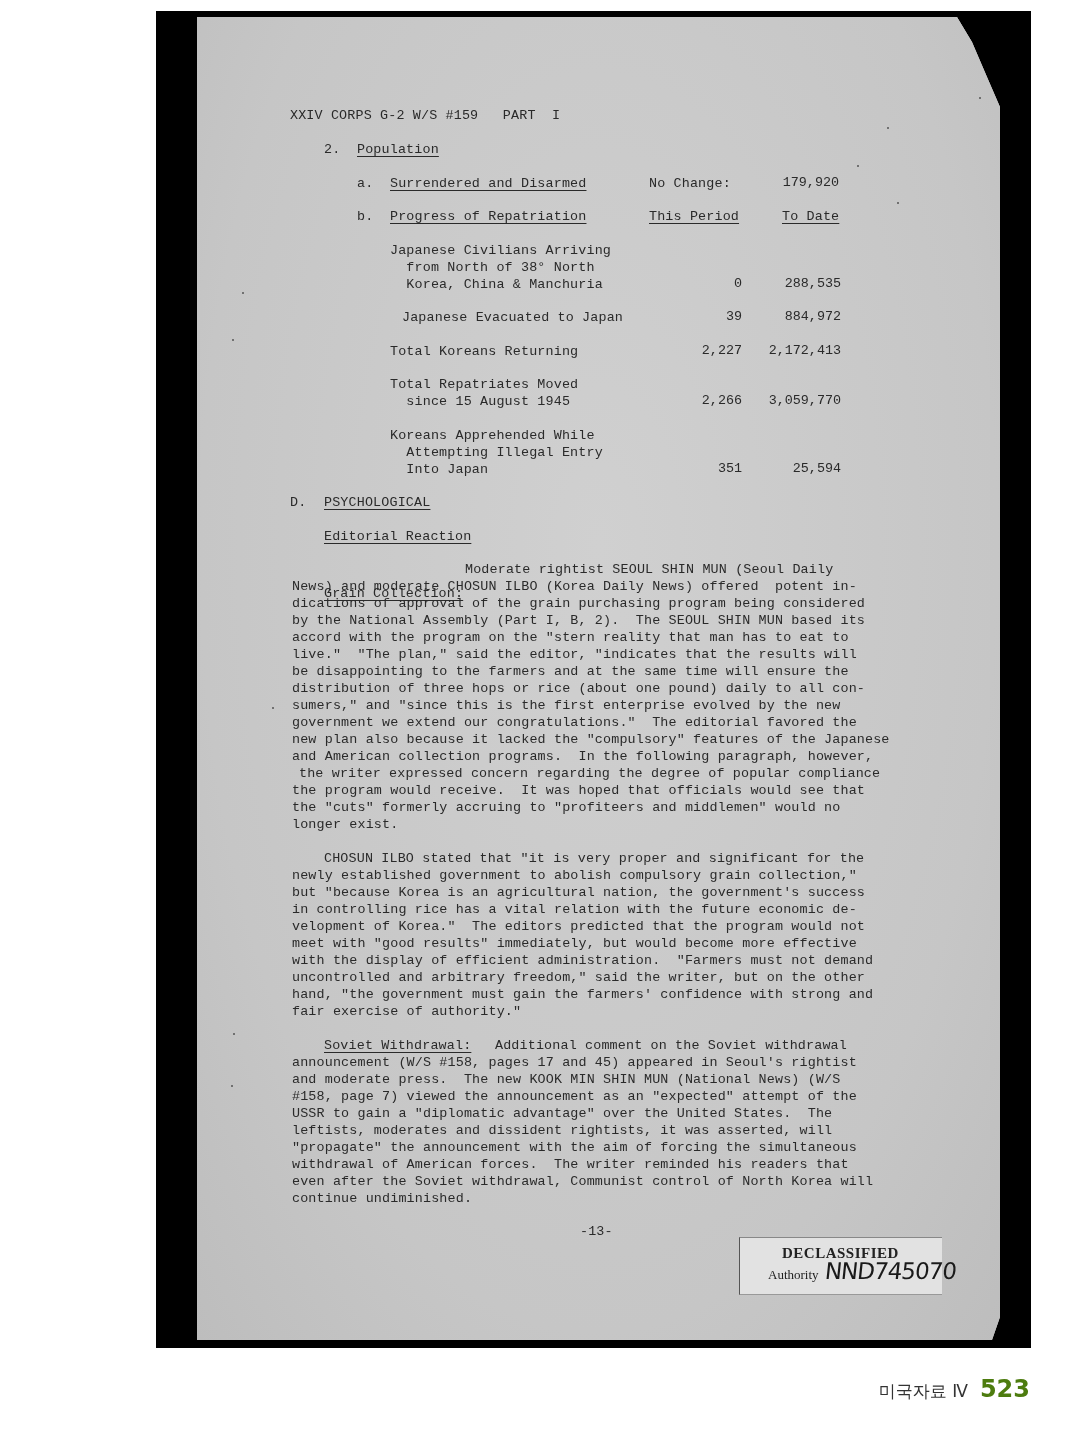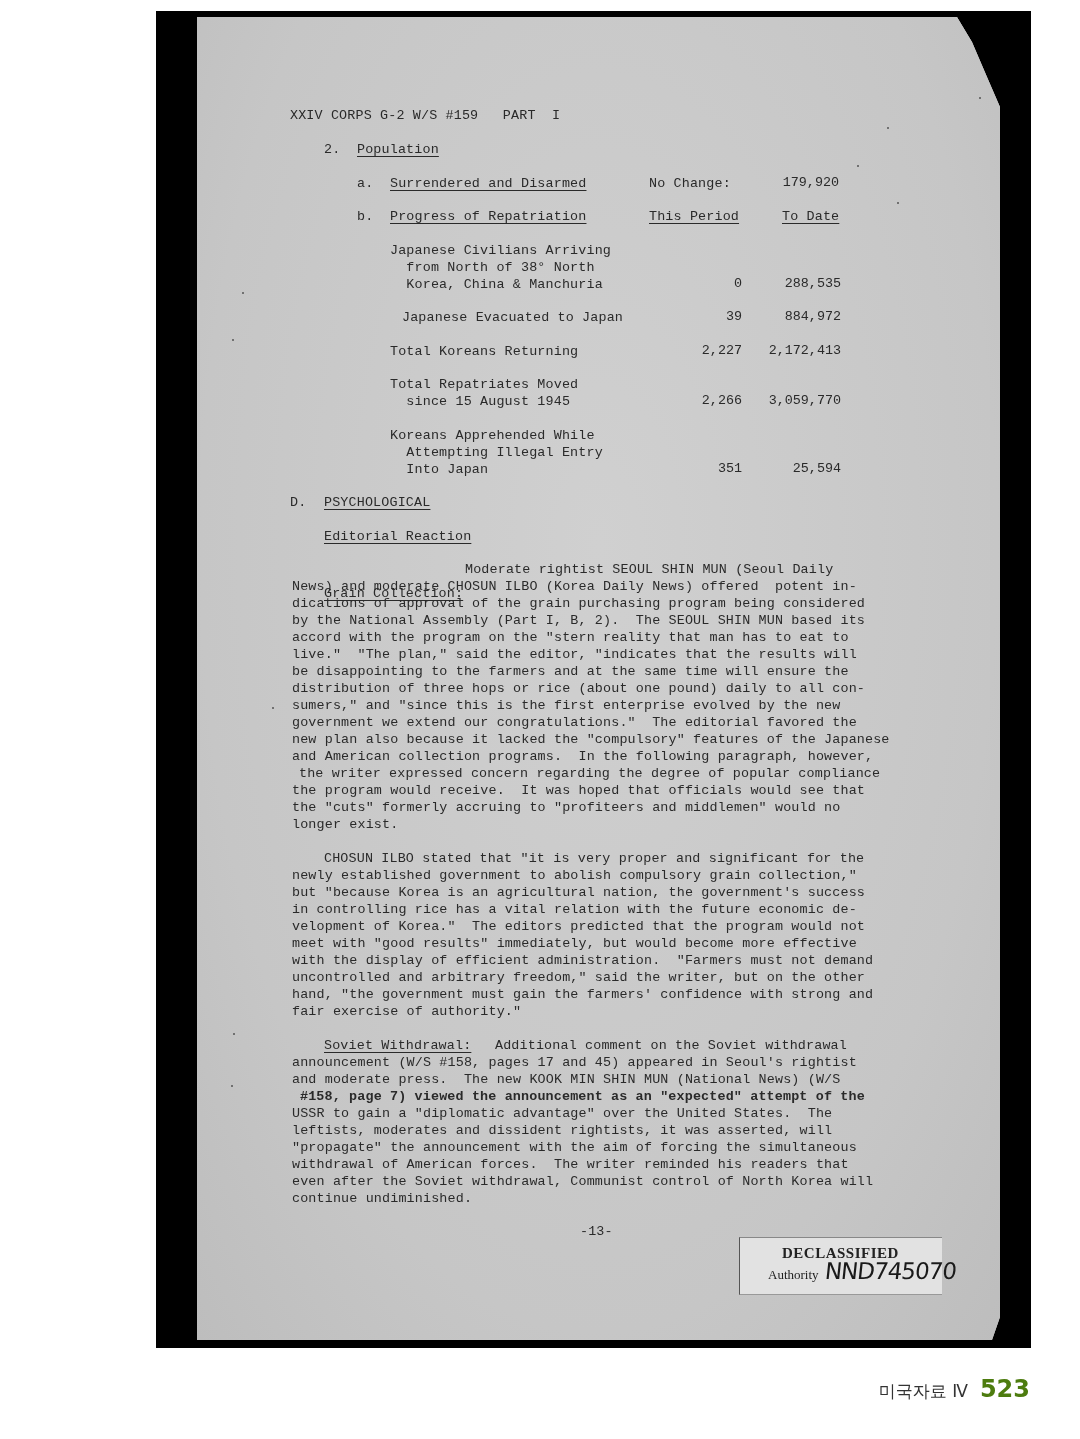"#158, page 7) viewed the" div.t { font-weight: bold -> none; left: 103px -> 95px }
